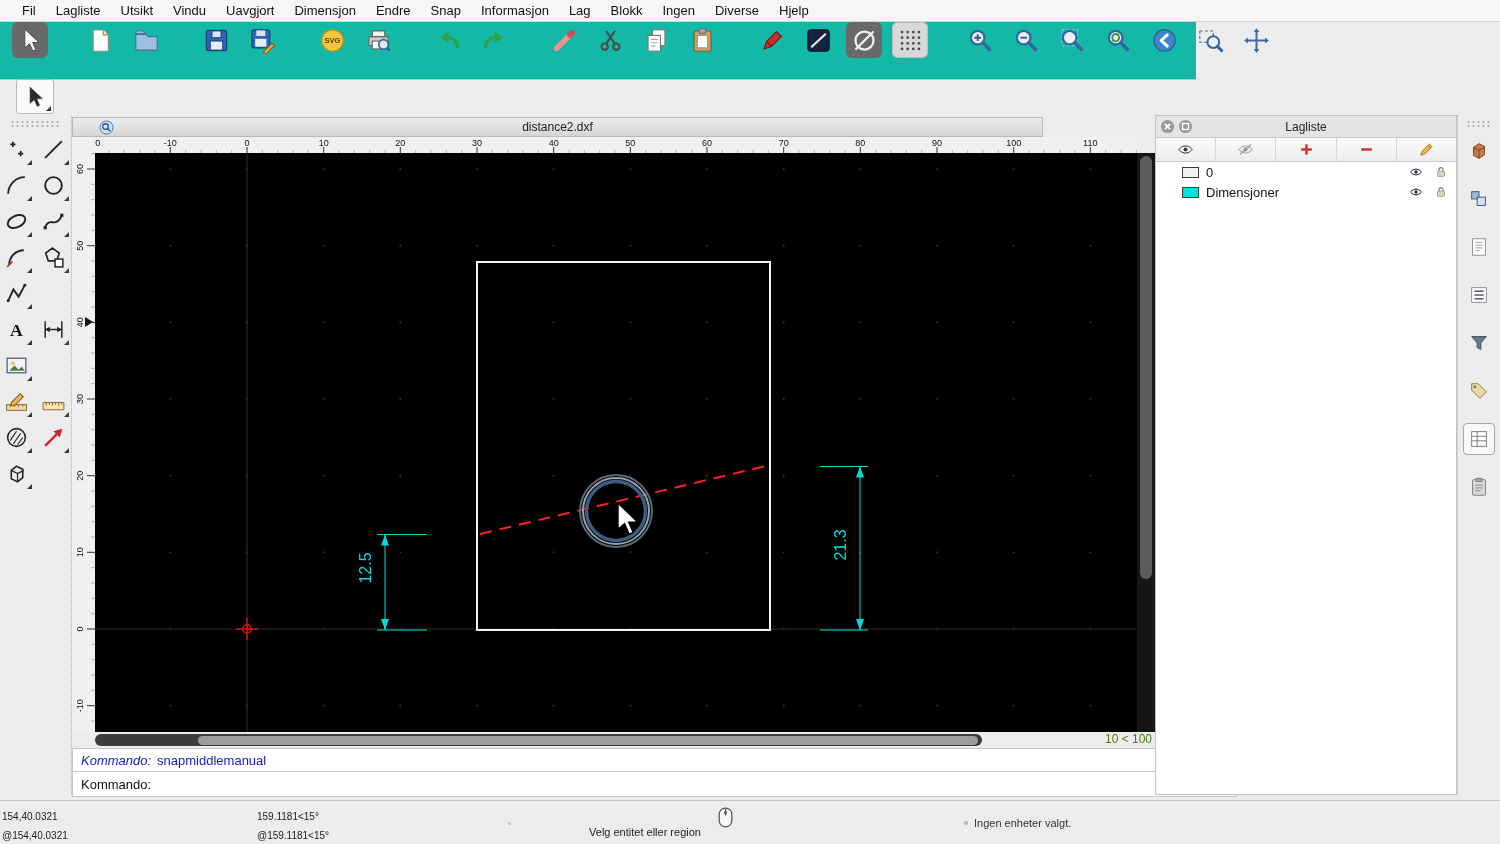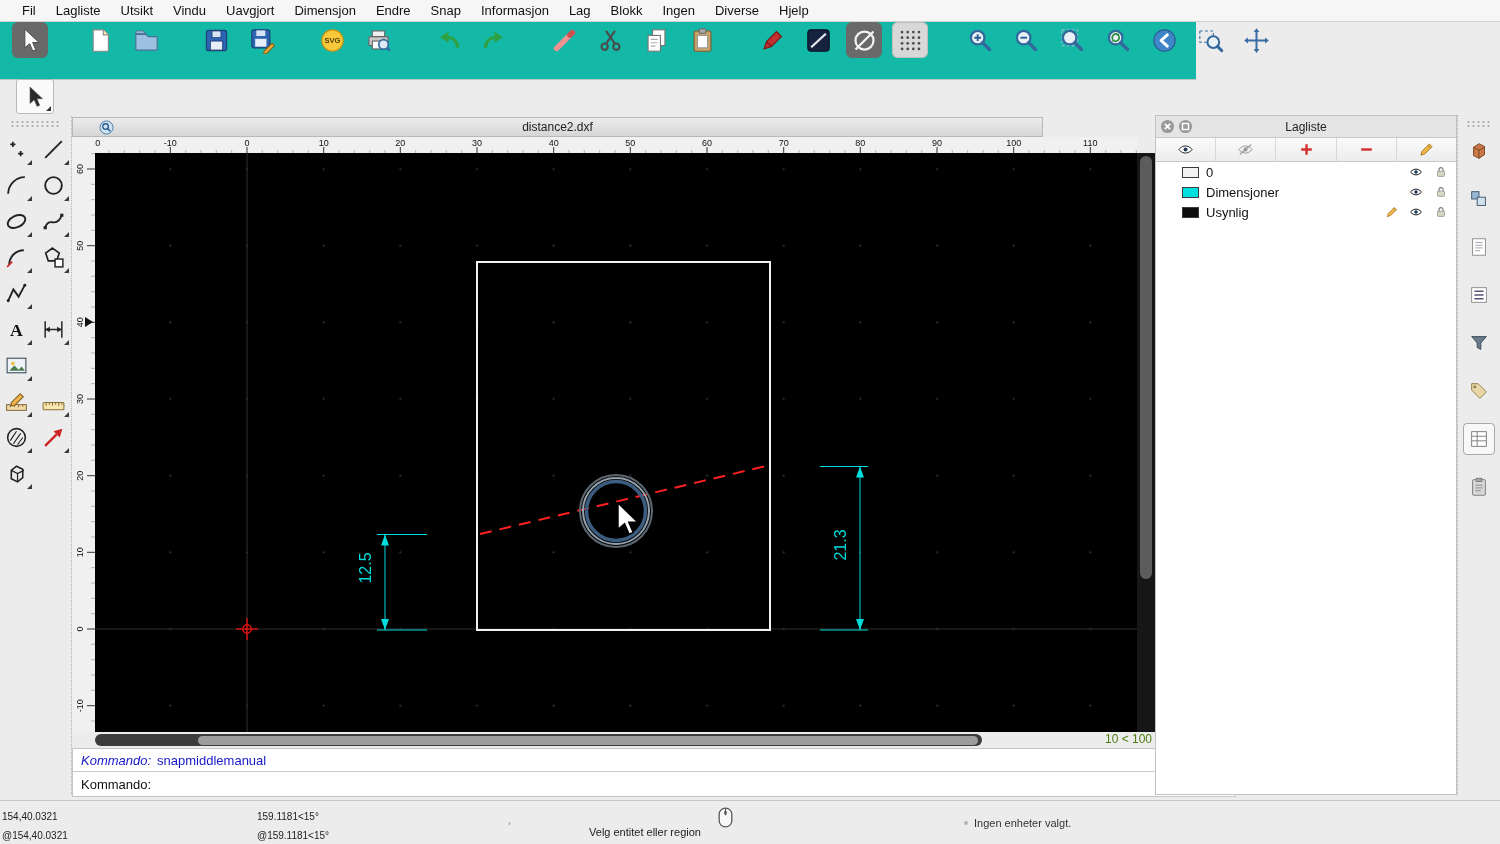"Usynlig" div.lp-row { html: <div> <span></span> <span>Usynlig</span> <span> <svg> <path></path> <line></line> </svg> </span> <span> <svg> <path></path> <circle></circle> </svg> </span> <span> <svg> <rect></rect> <path></path> </svg> </span> </div> -> none }
